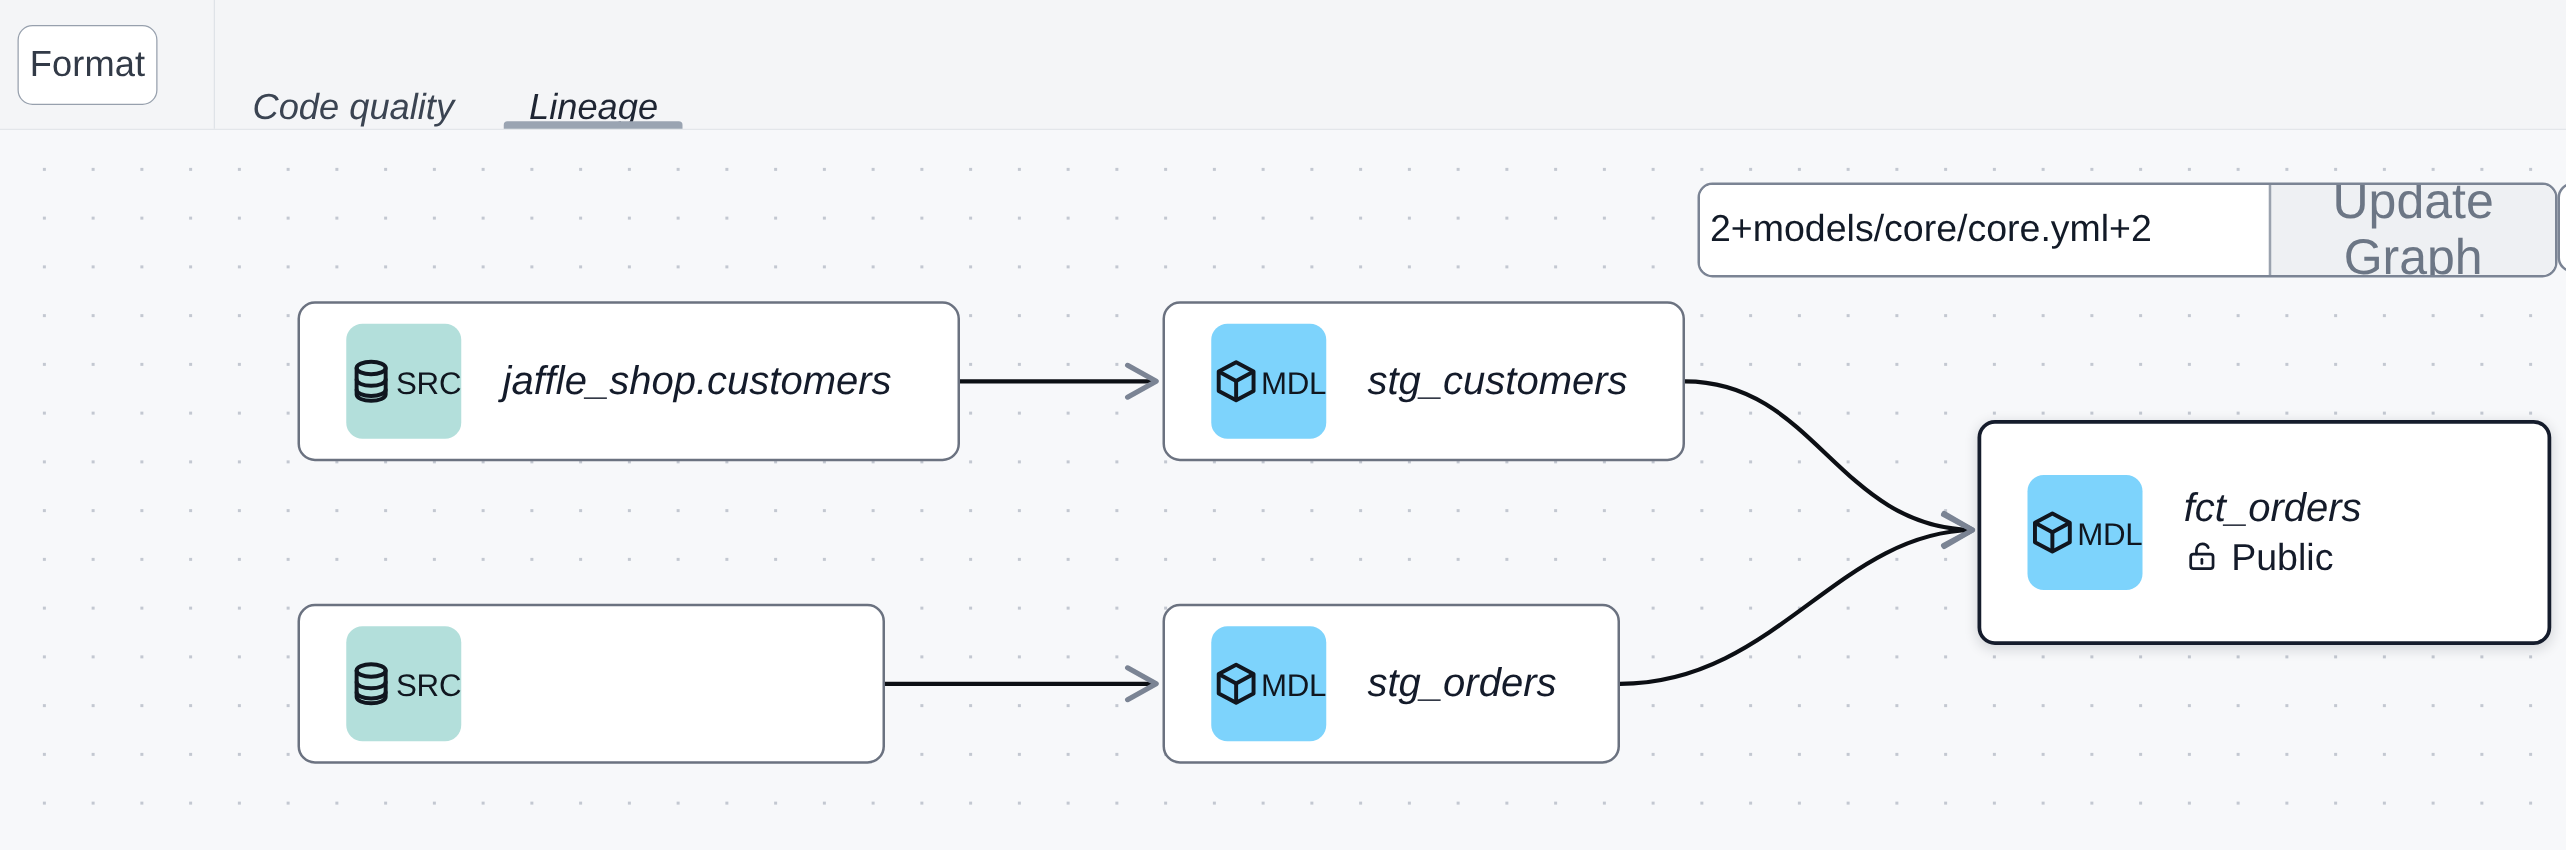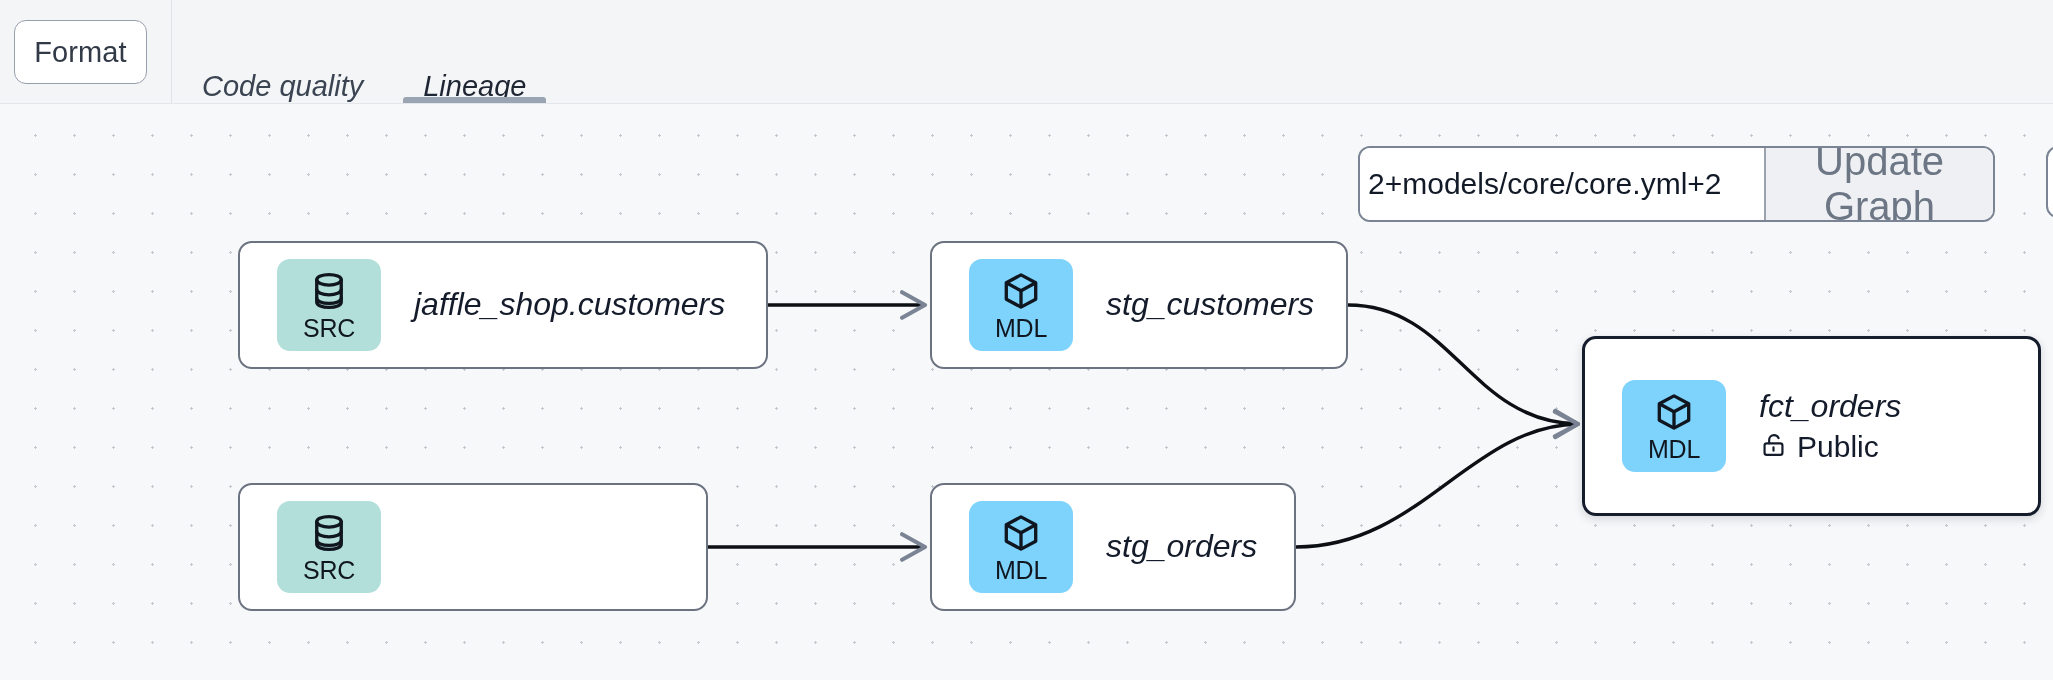"Format" .format-button { width: 133px -> 112px }
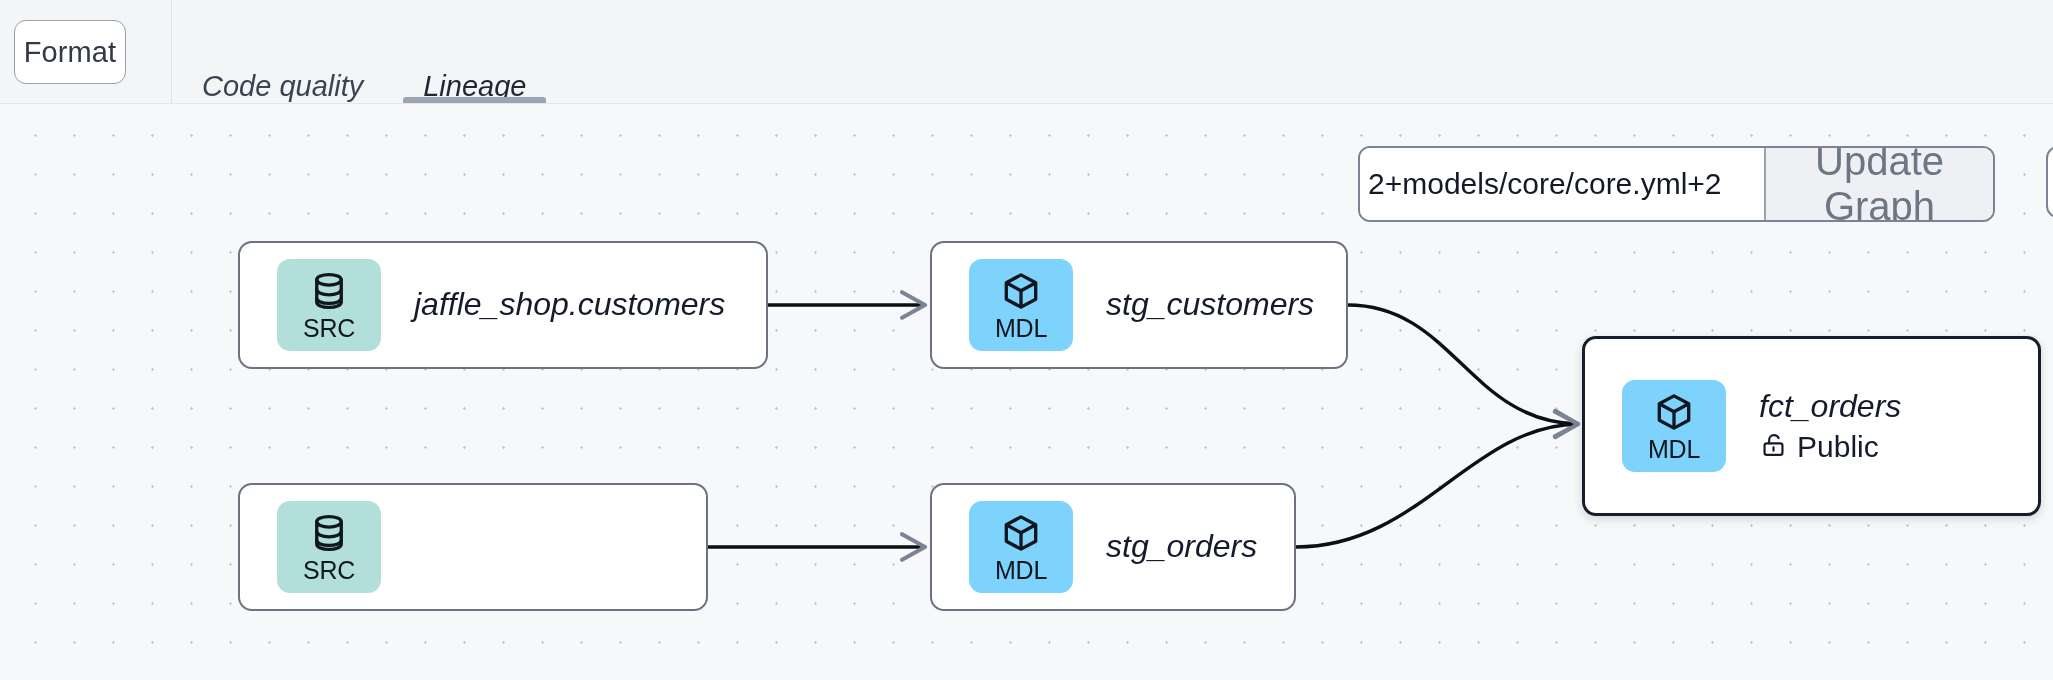"2+models/core/core.yml+2" .selector-input { width: 404px -> 455px }
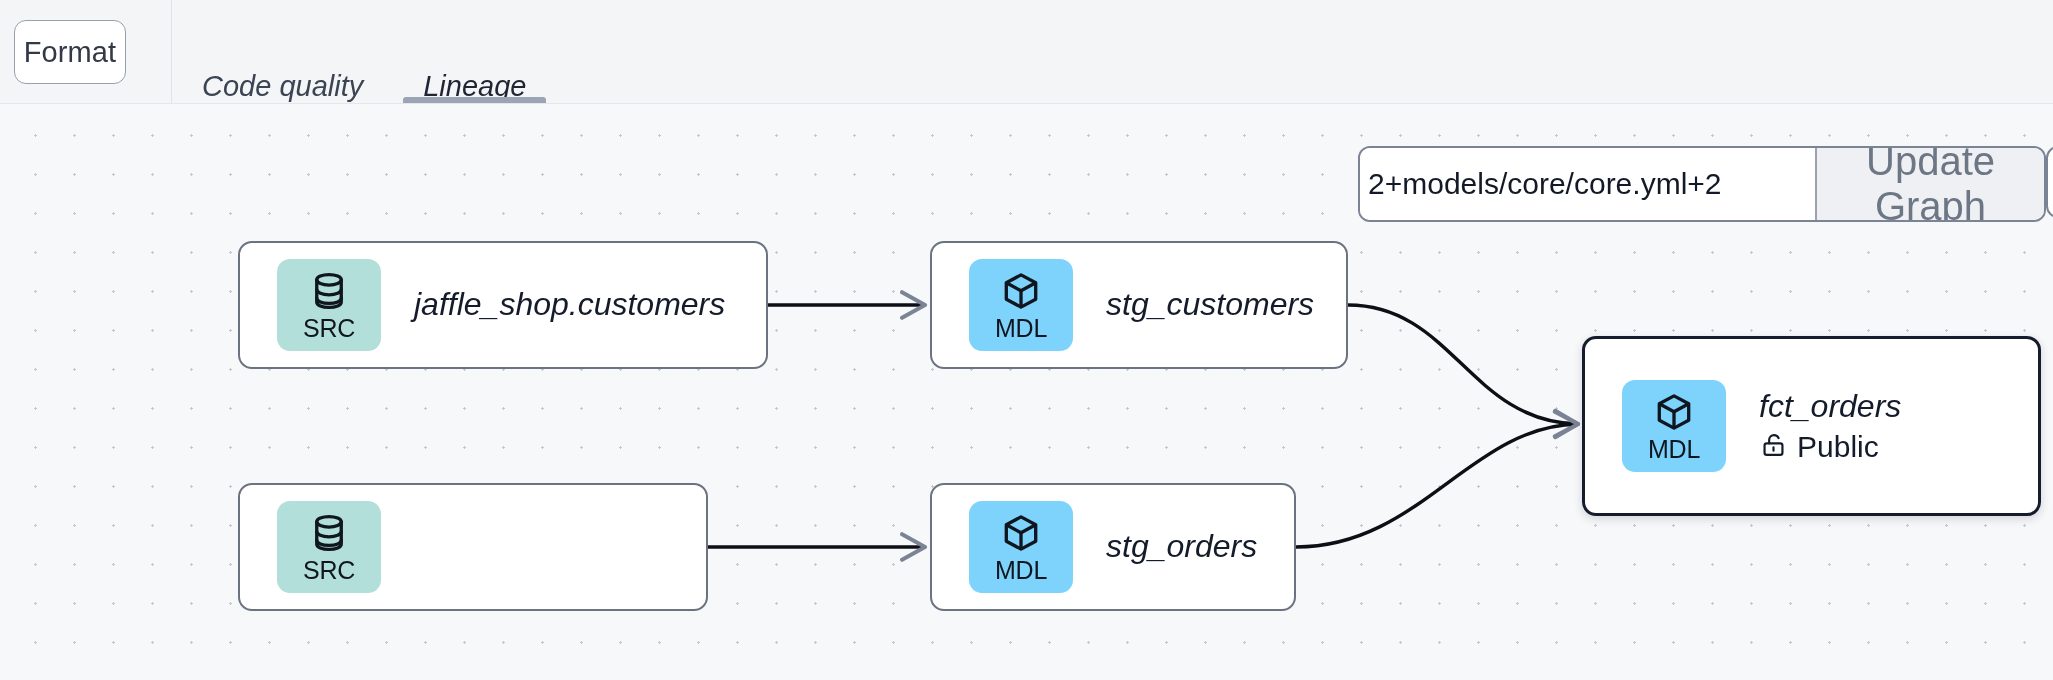"SRC" .badge { flex-direction: column -> row; width: 104px -> 92px }
